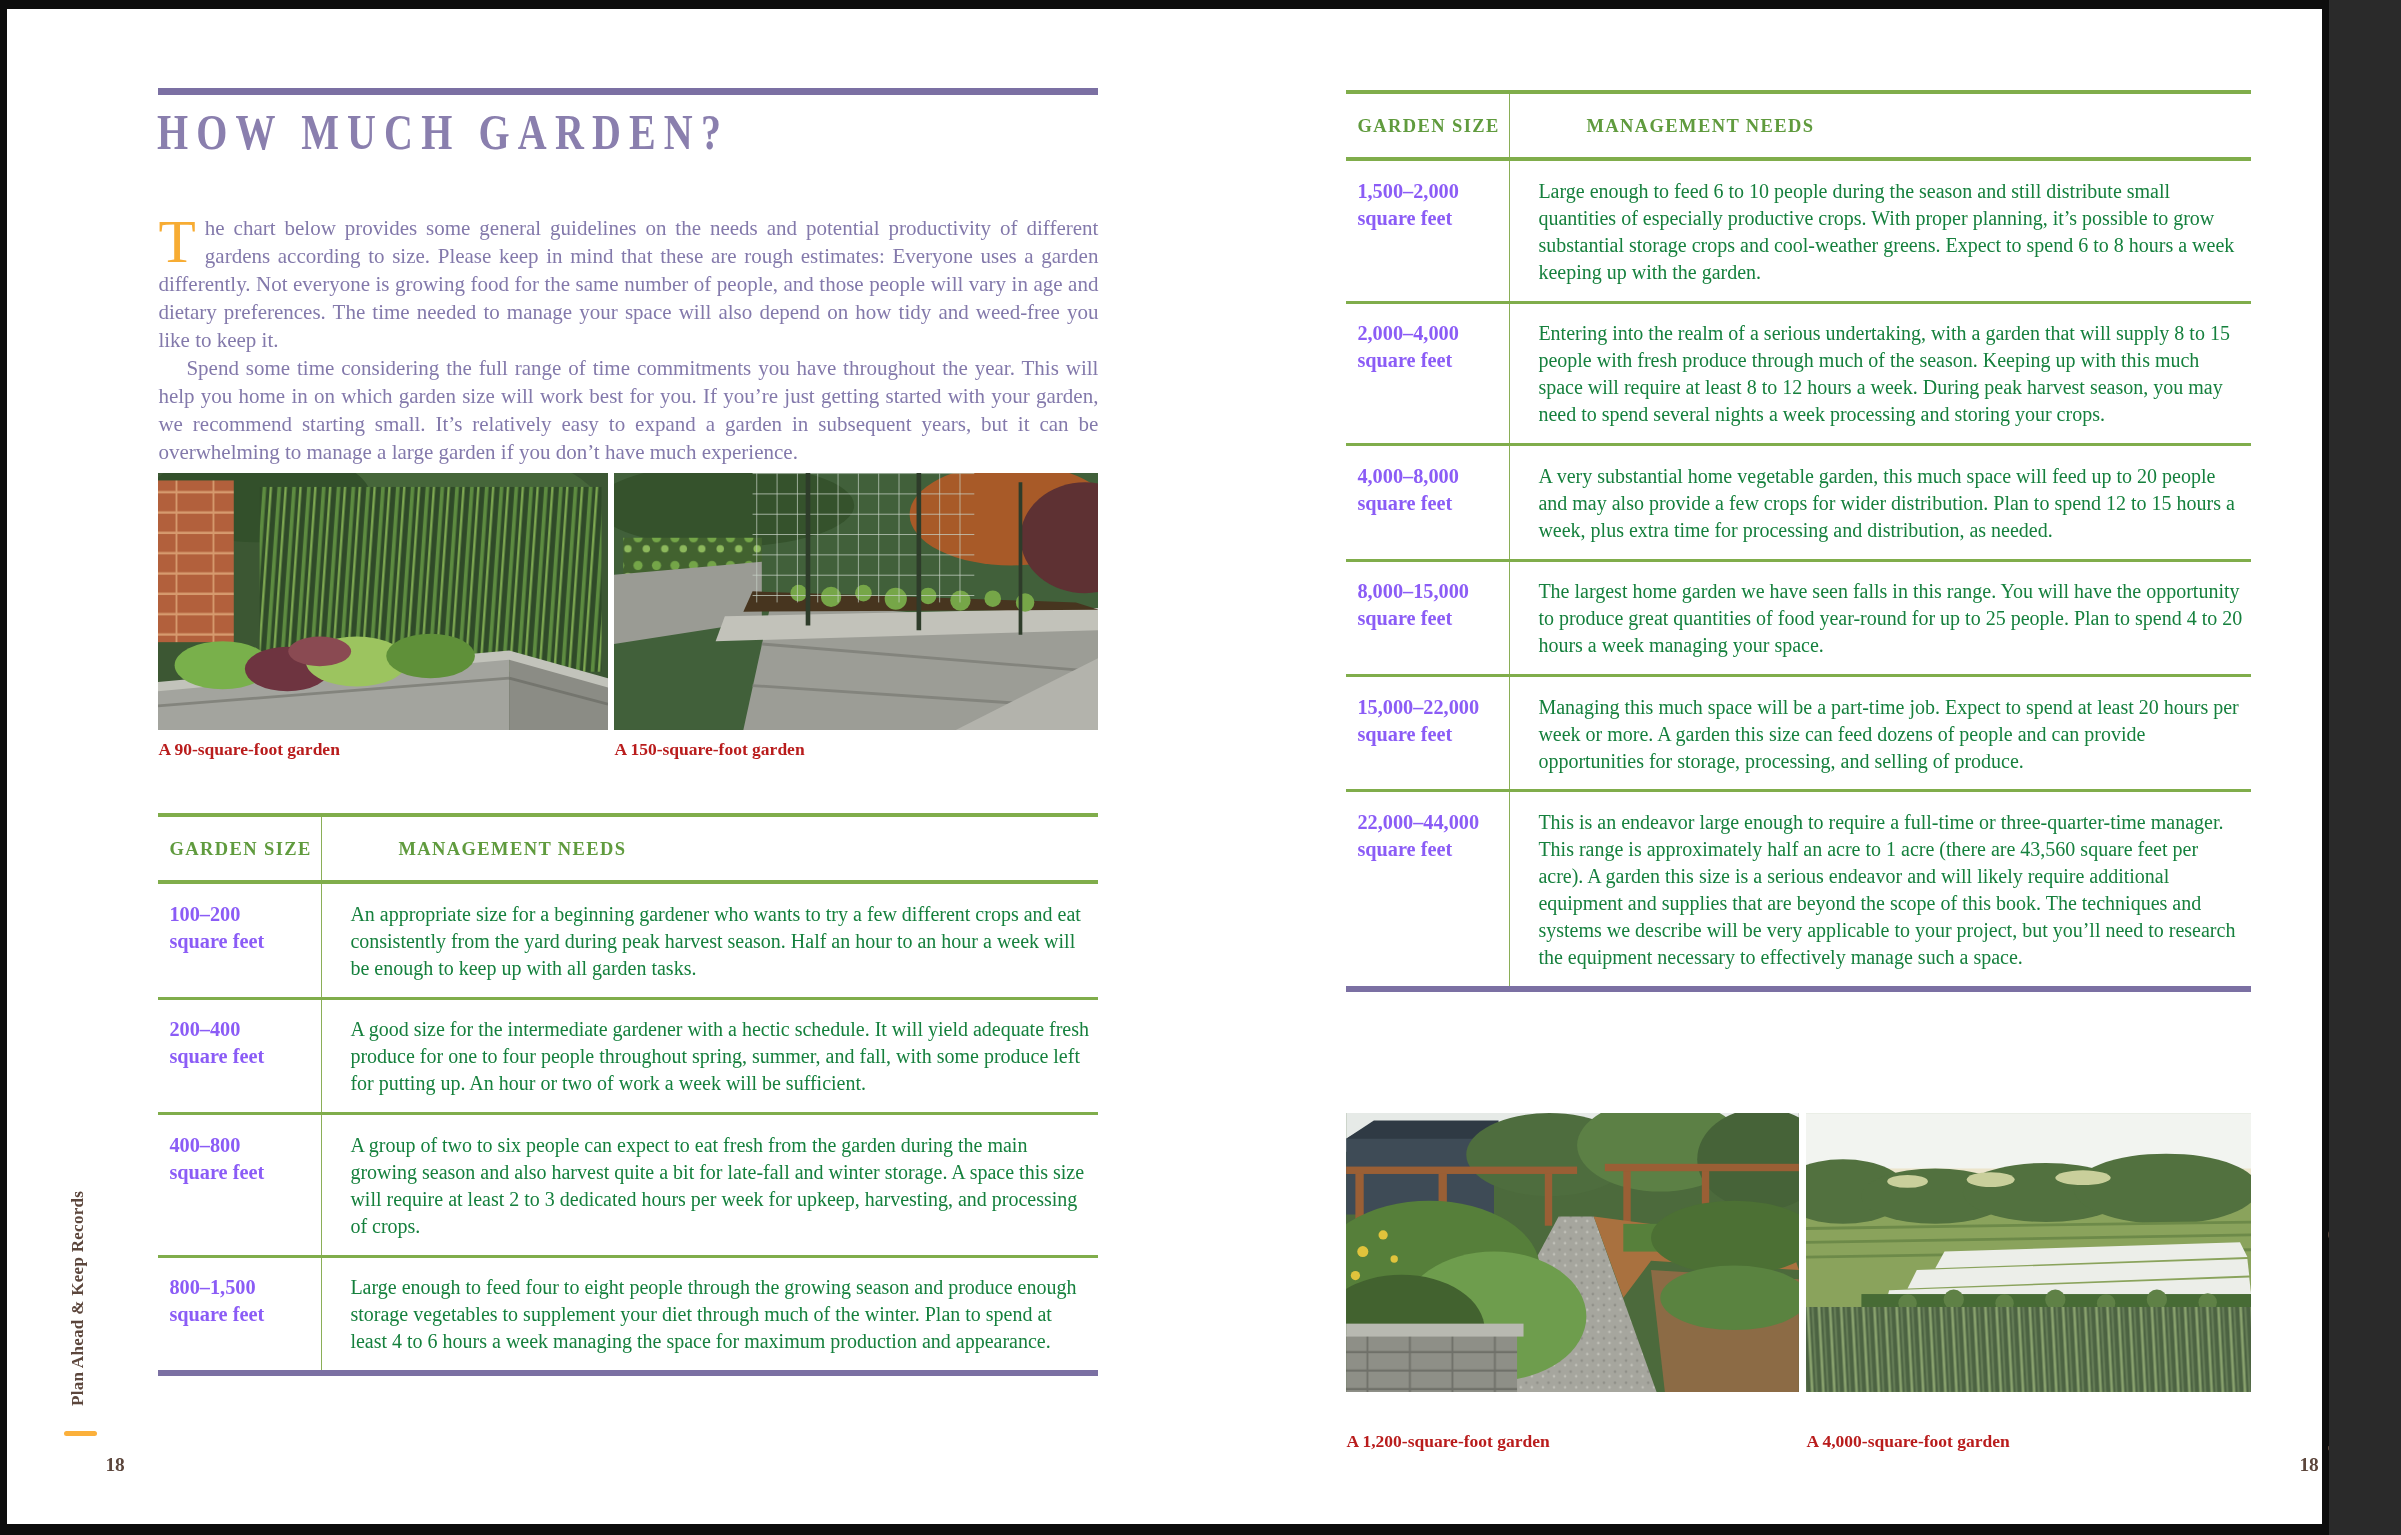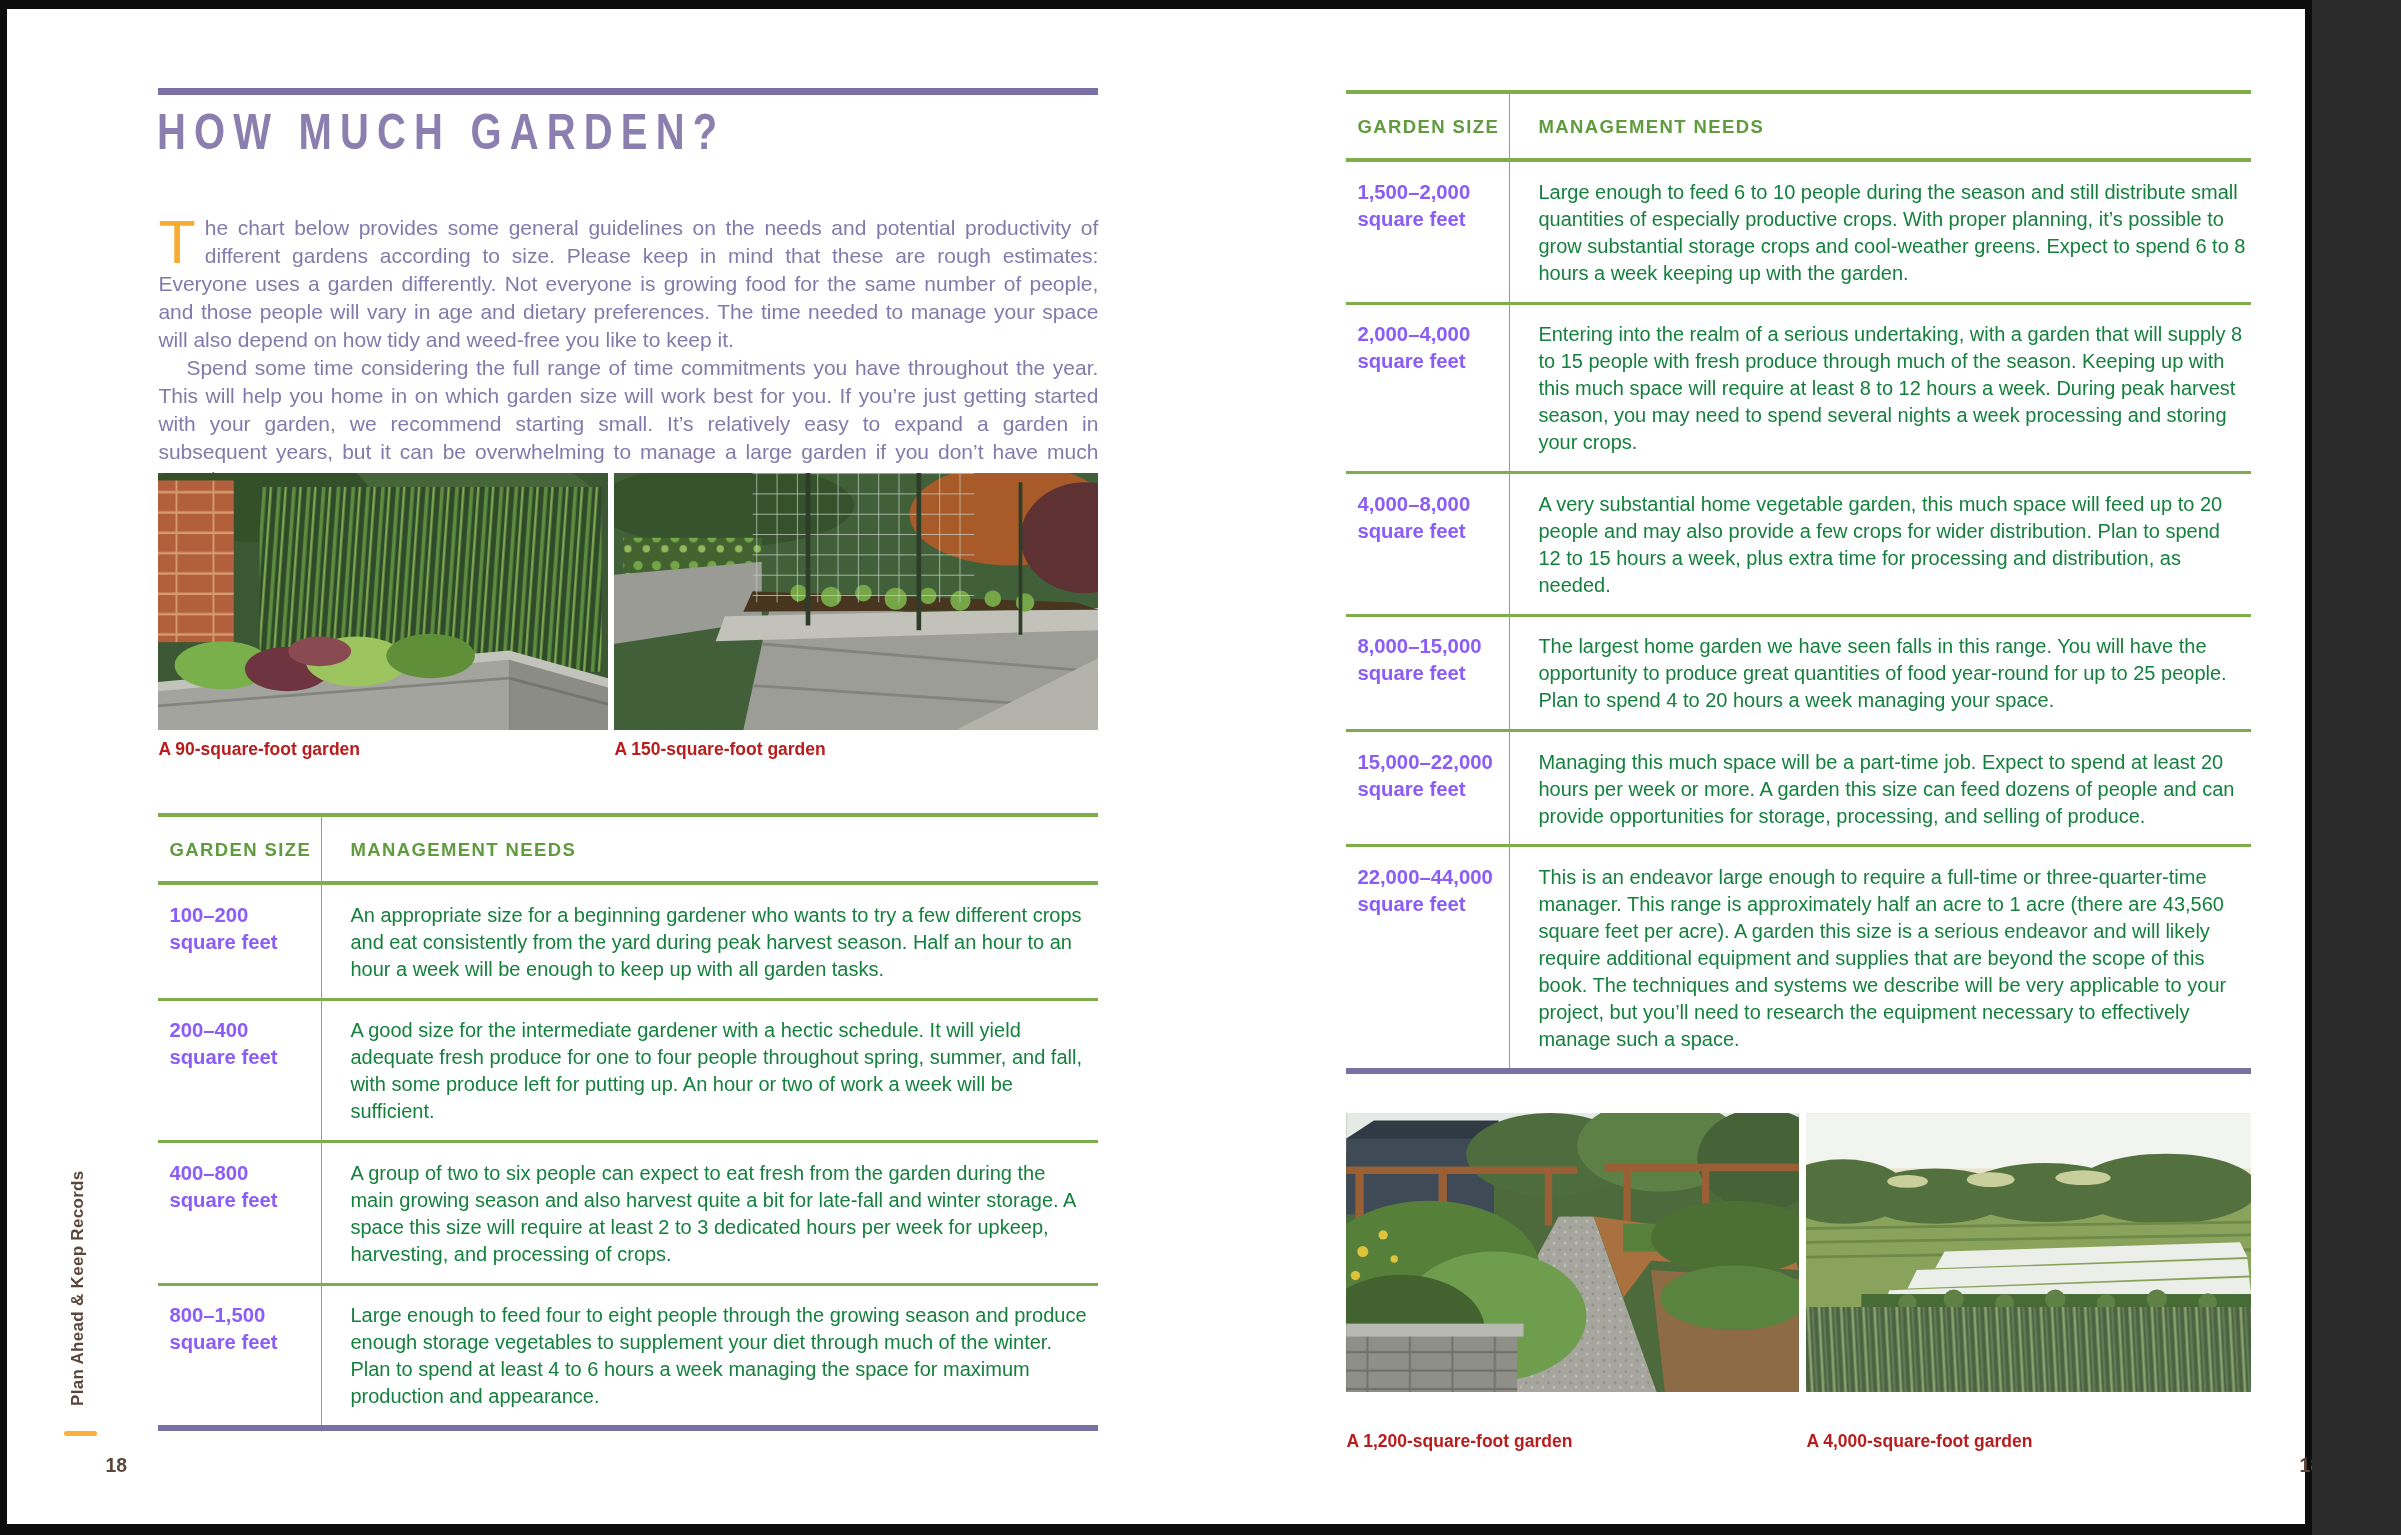"HOW MUCH GARDEN?" .spread { font-family: Liberation Sans, sans-serif -> Liberation Serif, serif; padding-left: none -> 17px }
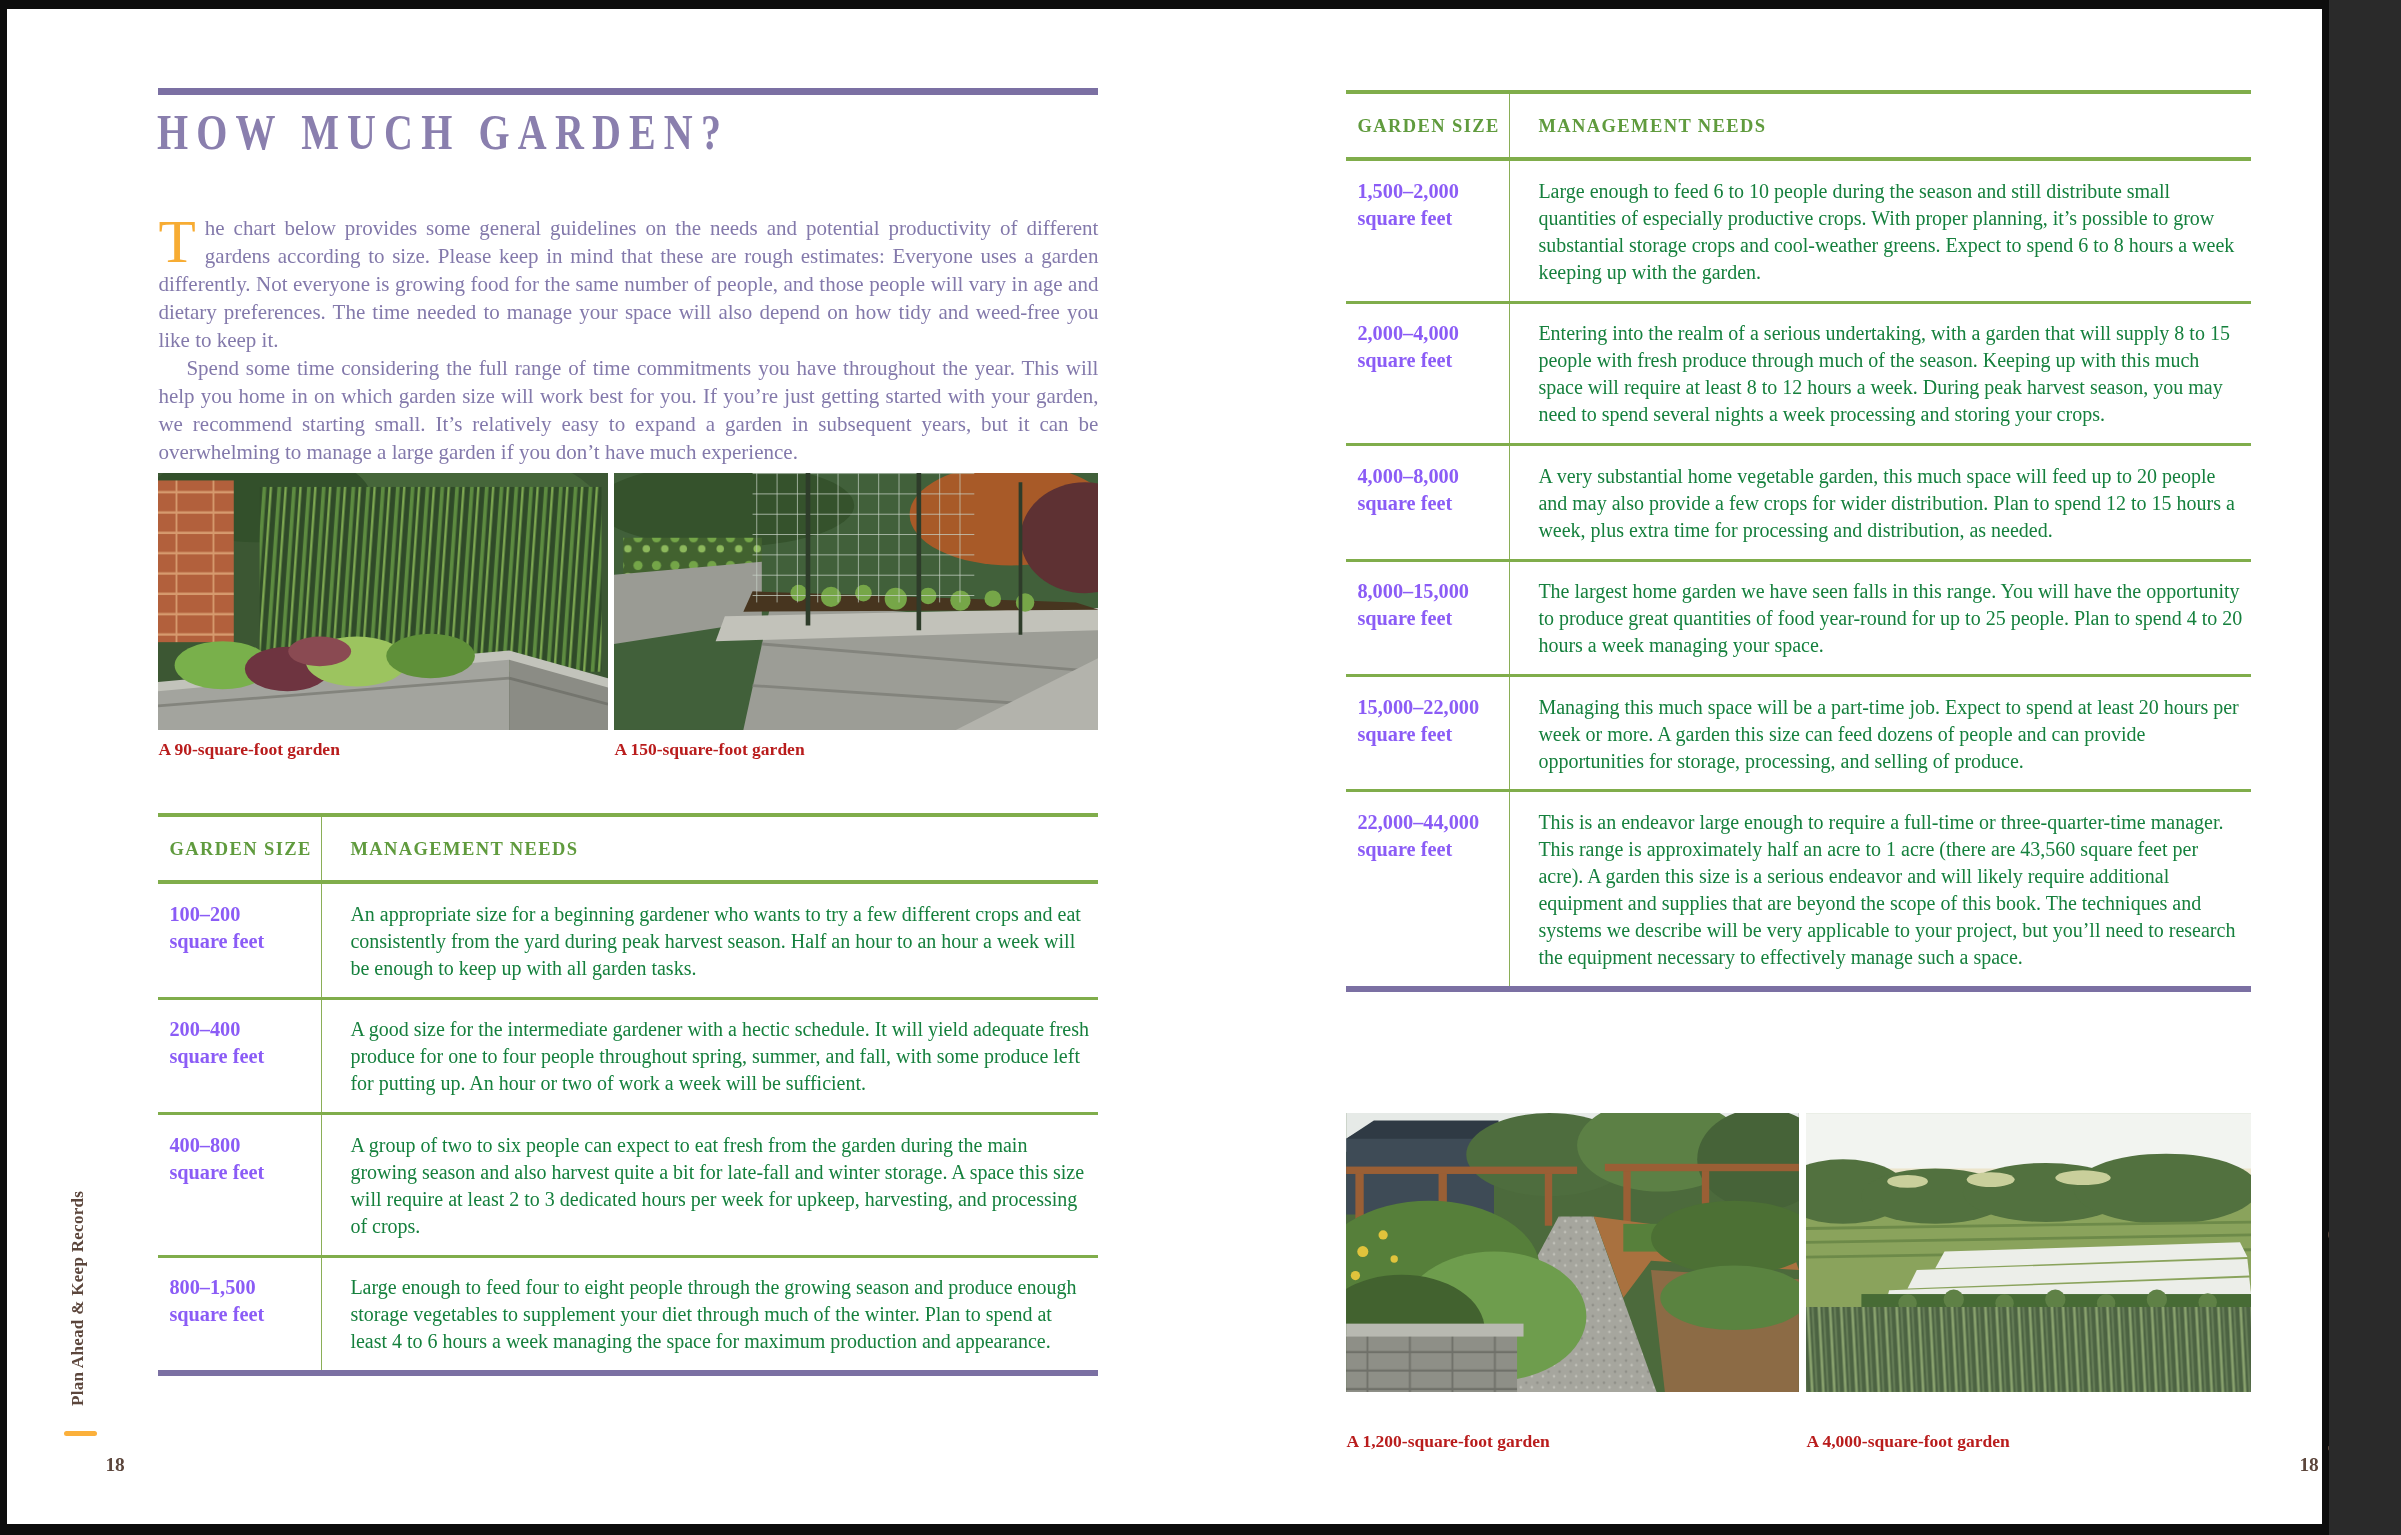"GARDEN SIZE" .thead { gap: none -> 48px }
